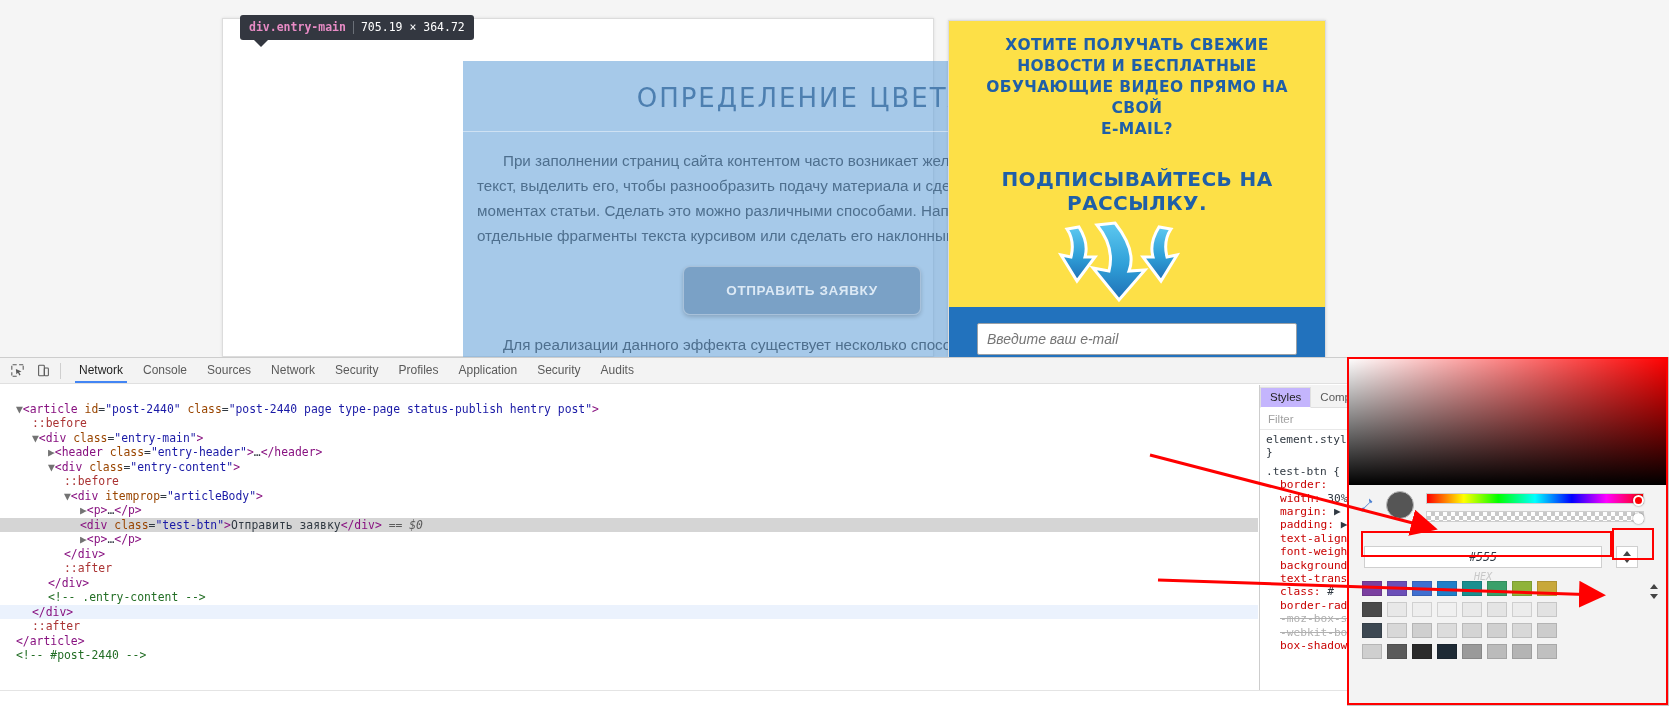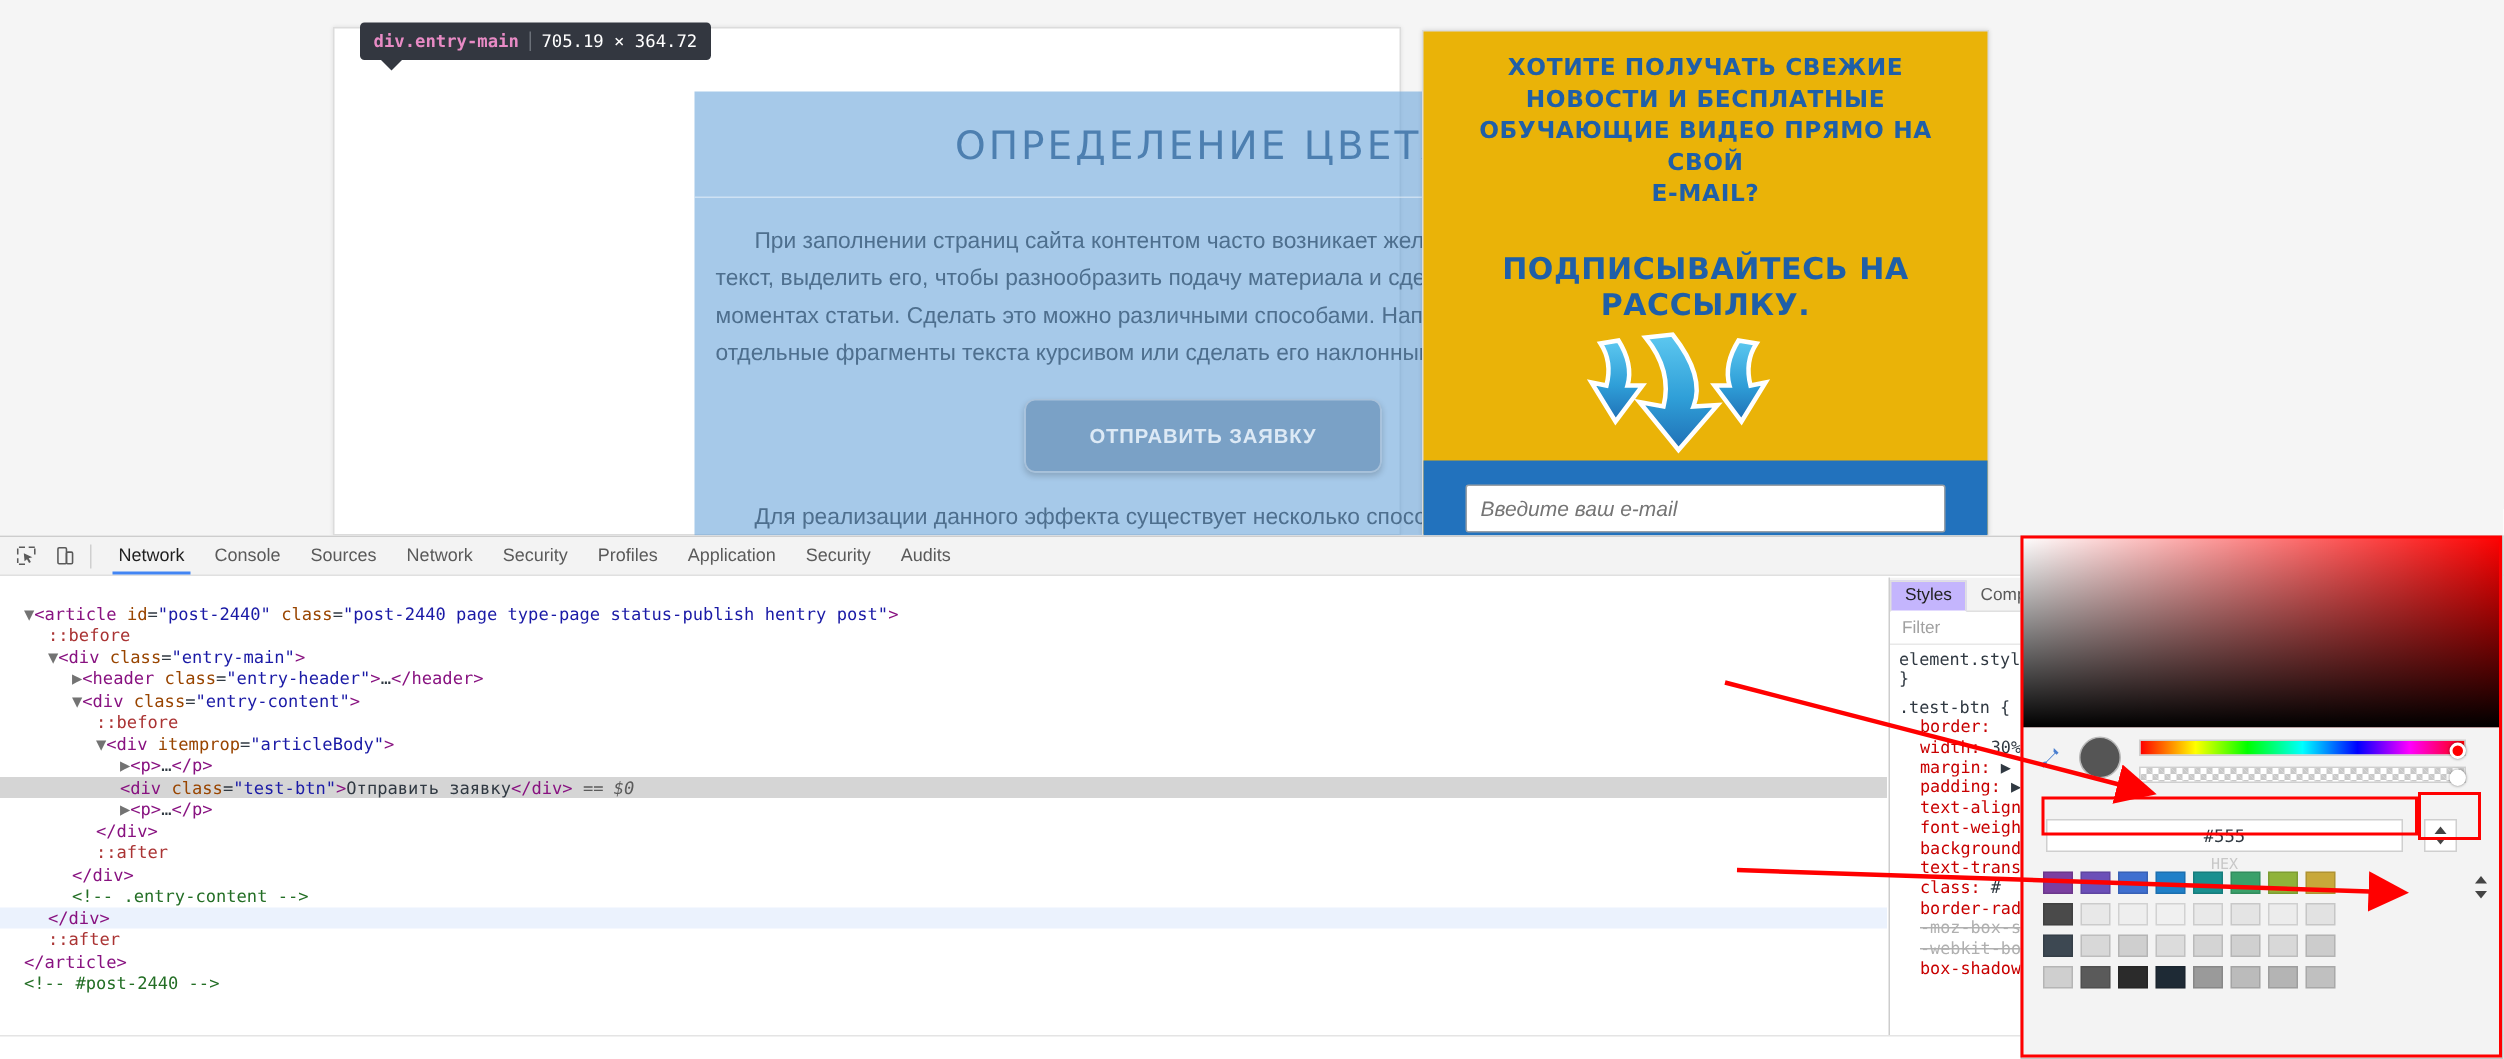"ХОТИТЕ ПОЛУЧАТЬ СВЕЖИЕ НОВОСТИ И" #sidebar-col { background: #eab308 -> #fde047 }
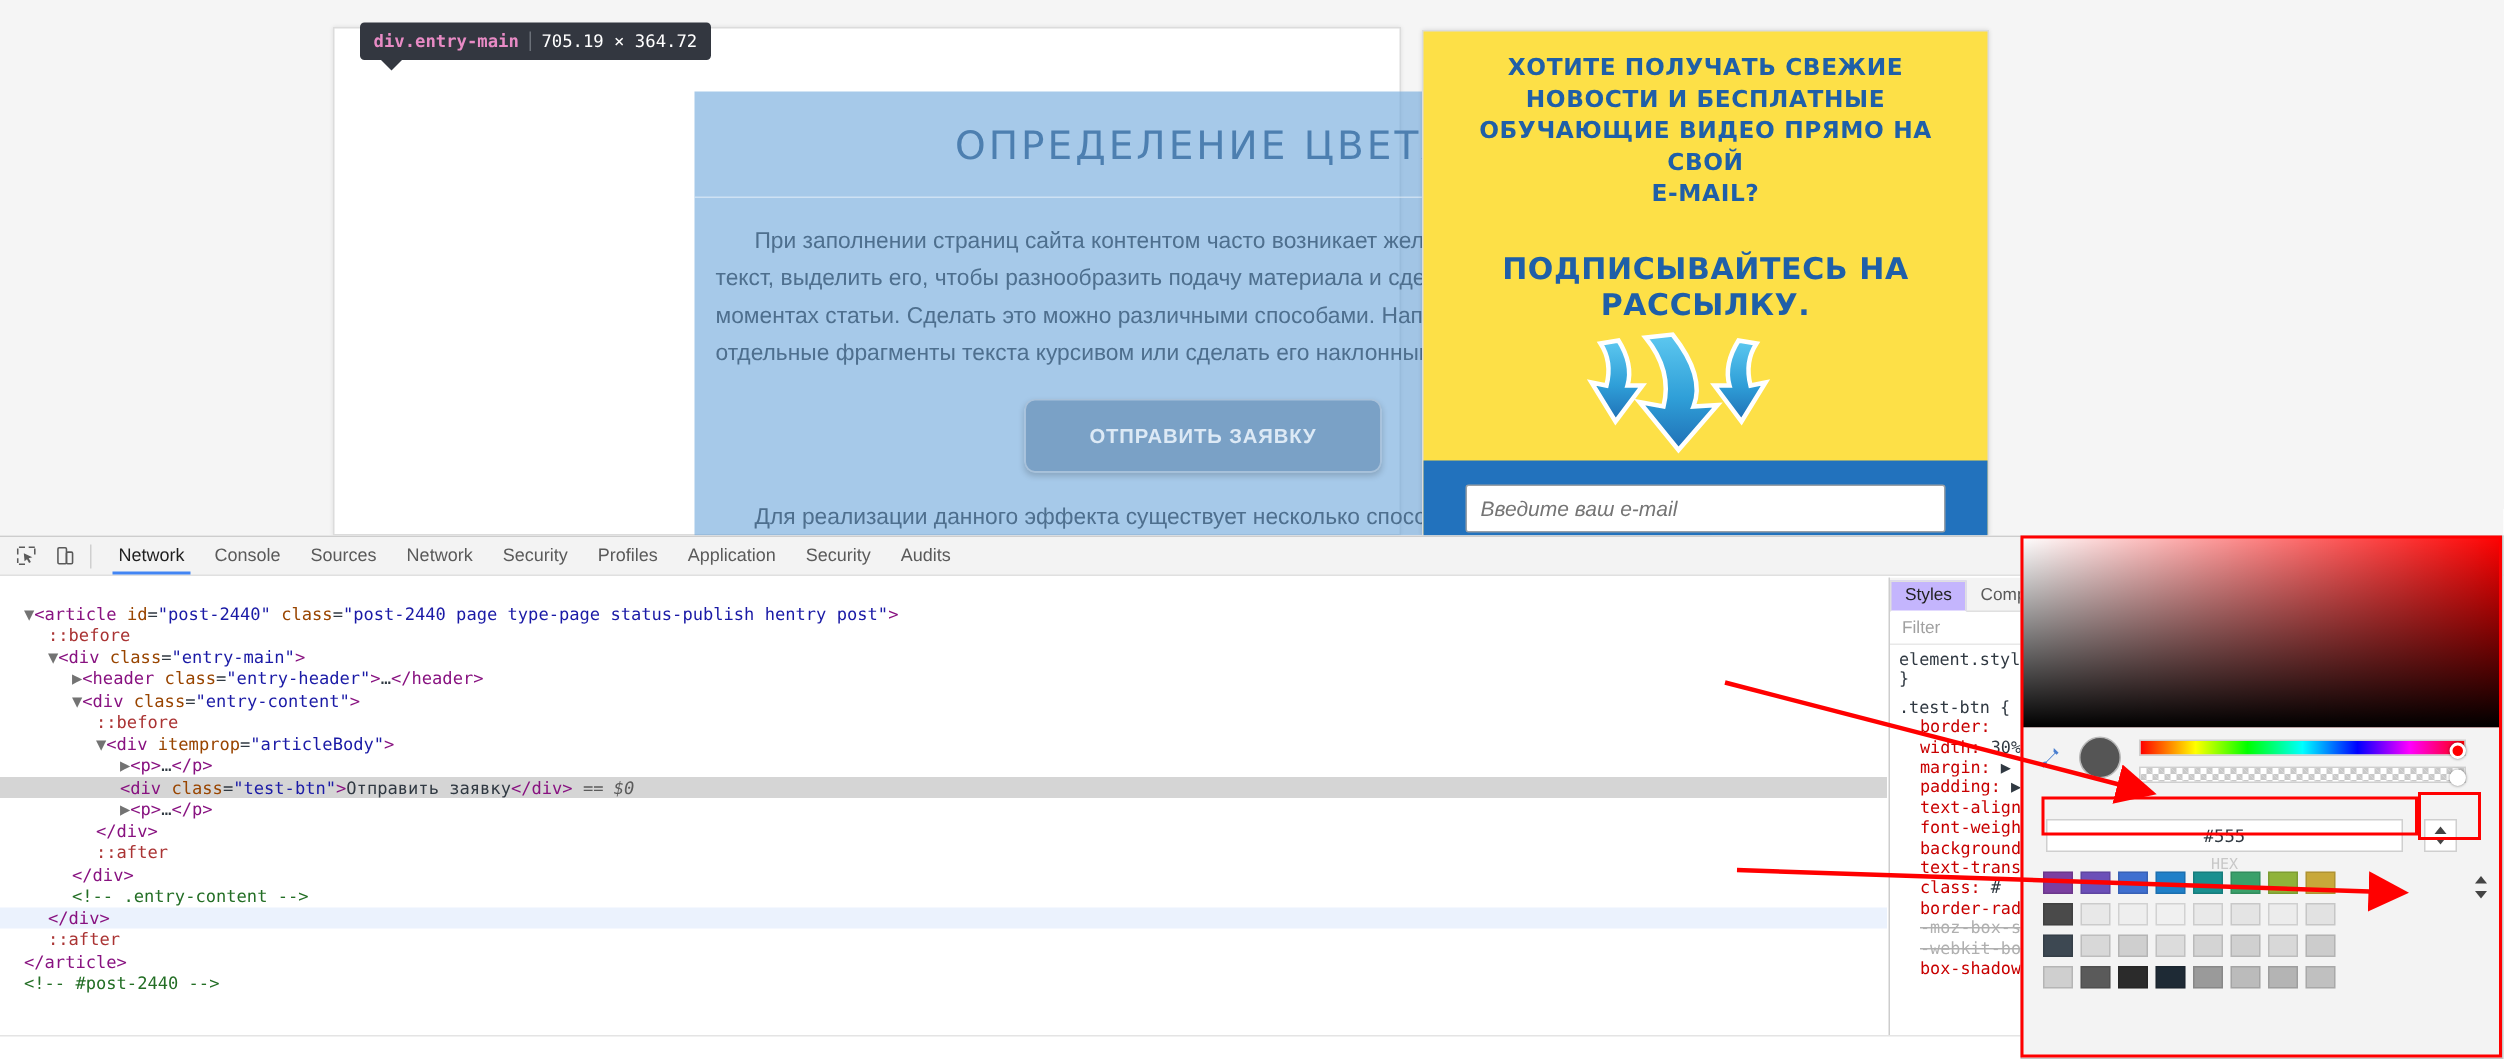"#555" #cp-hexrow { font-style: none -> italic }
